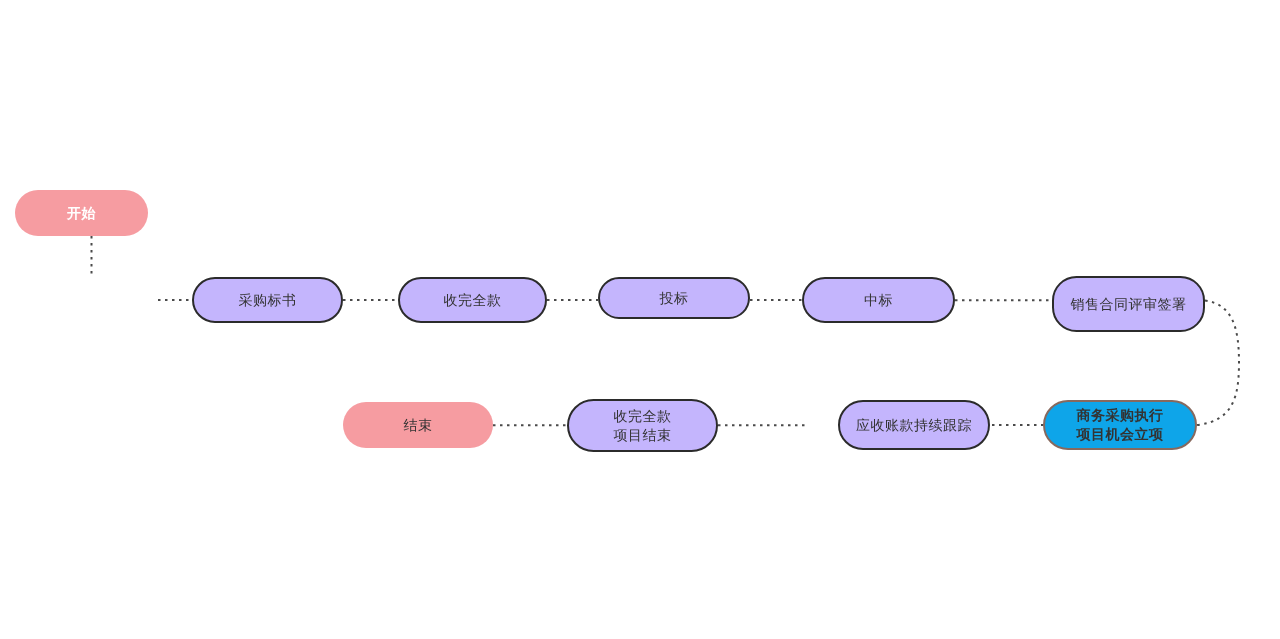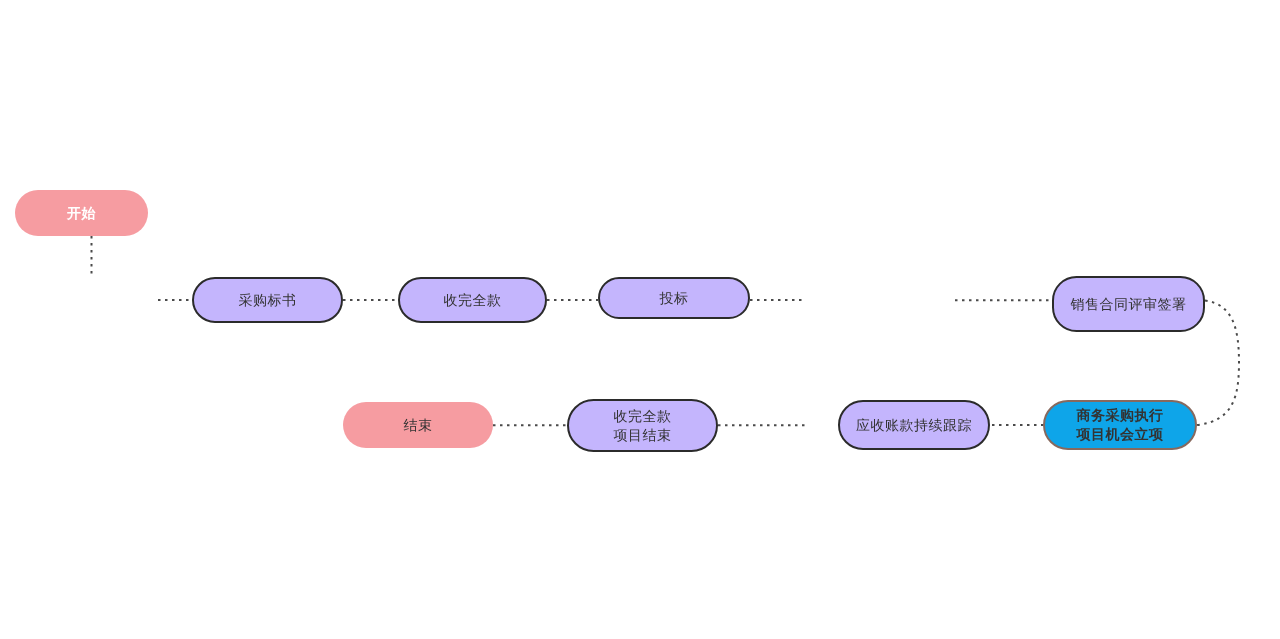"中标" div.node { html: none -> <div> <span>中标</span> </div> }
